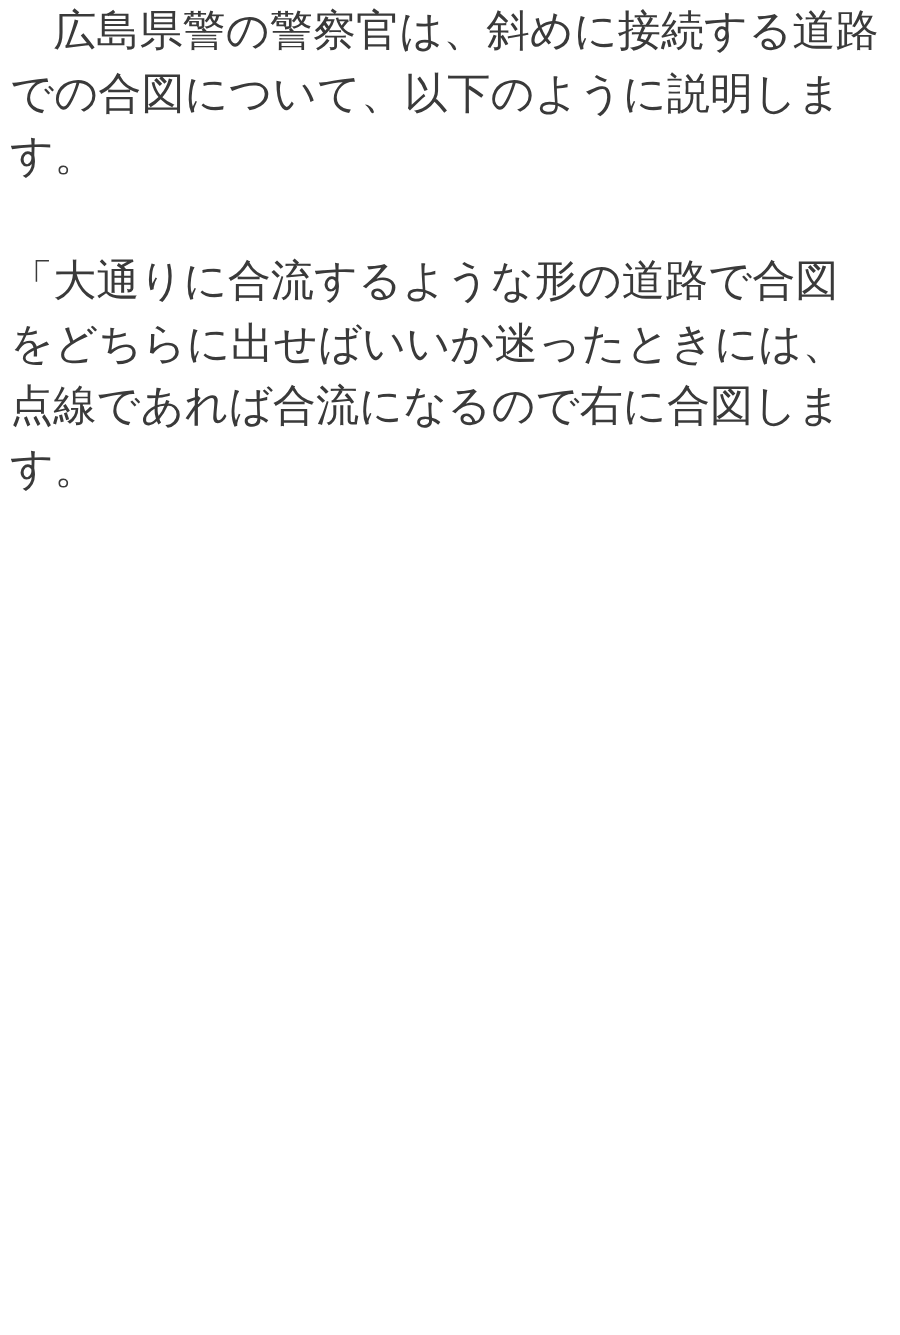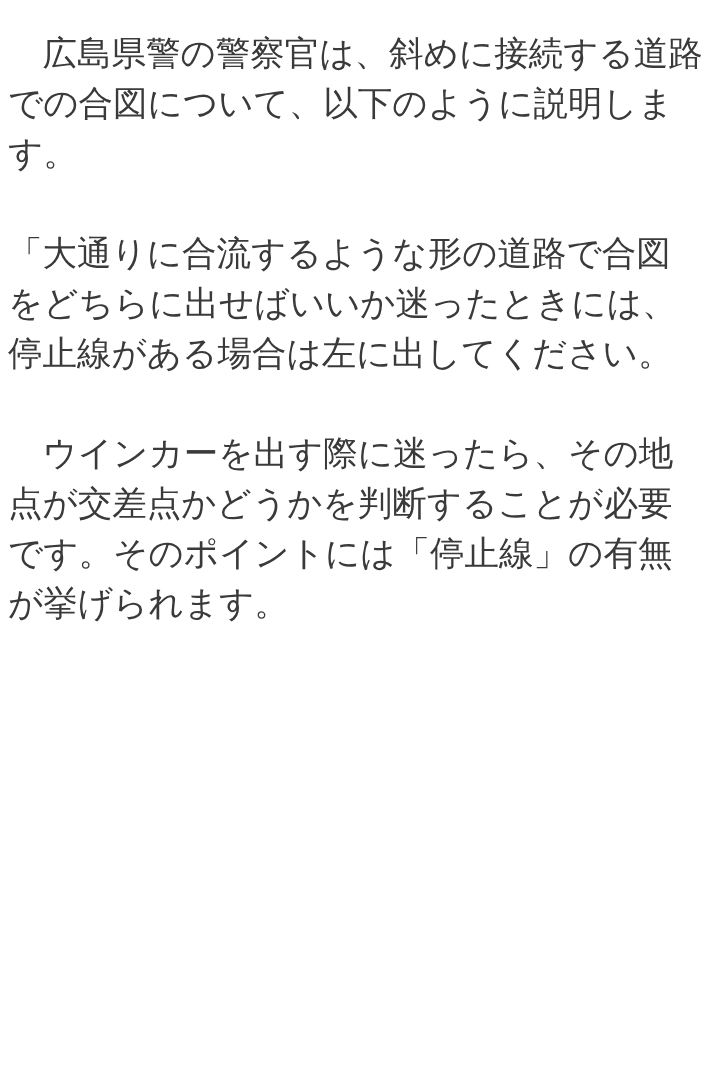"広島県警の警察官は、斜めに接続する道路での合図について、以下のように説明します。" .article-body { padding: 28px 14px 0 8px -> 0 14px 0 8px }
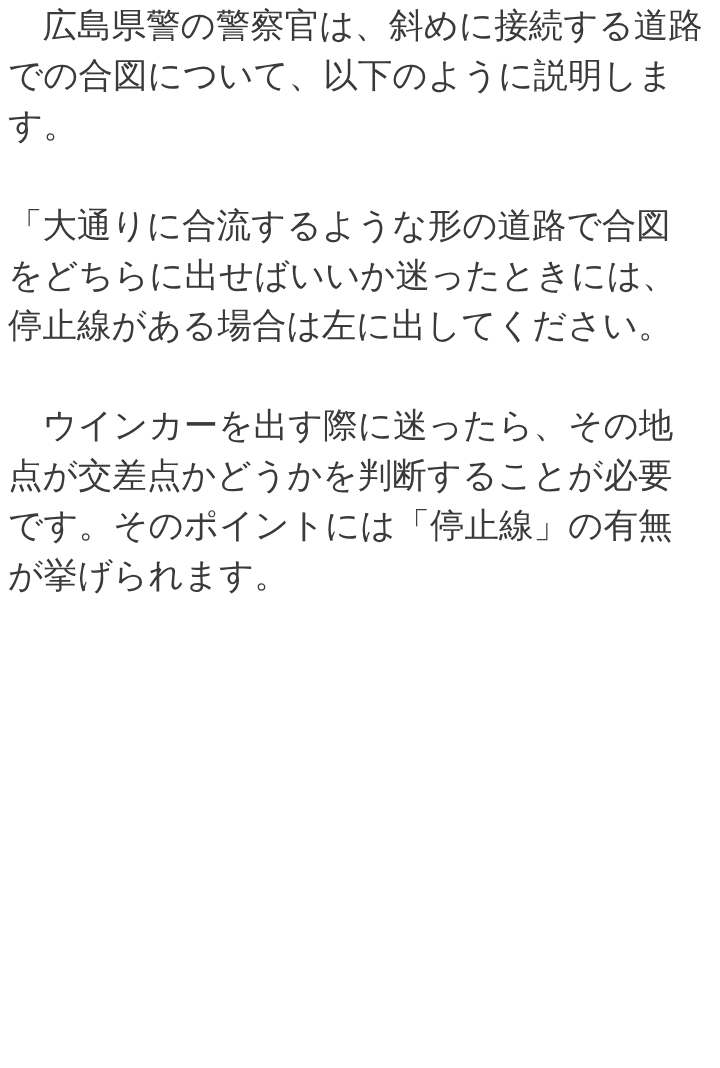"「大通りに合流するような形の道路で合図をどちらに出せばいいか迷ったときには、停止" p { text: 停止線がある場合は左に出してください -> 点線であれば合流になるので右に合図します }
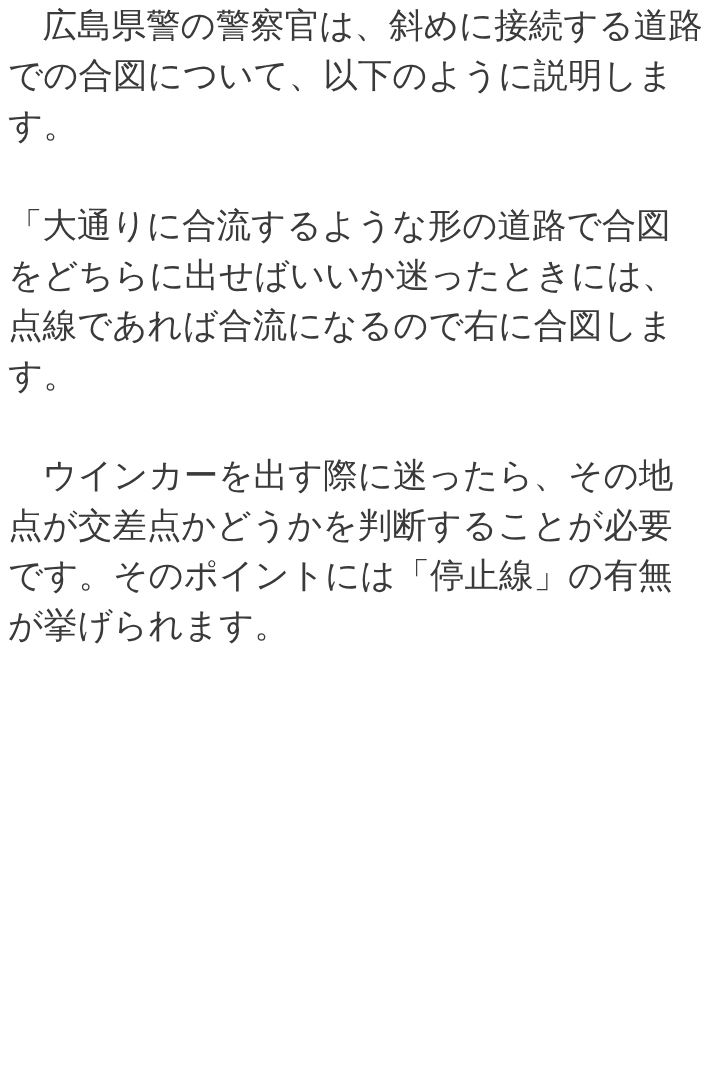"ウインカーを出す際に迷ったら、その地点が交差点かどうかを判断することが必要です。" p { html: <p> ウインカーを出す際に迷ったら、その地点が交差点かどうかを判断することが必要です。そのポイントには「停止線」の有無が挙げられます。</p> -> none }
